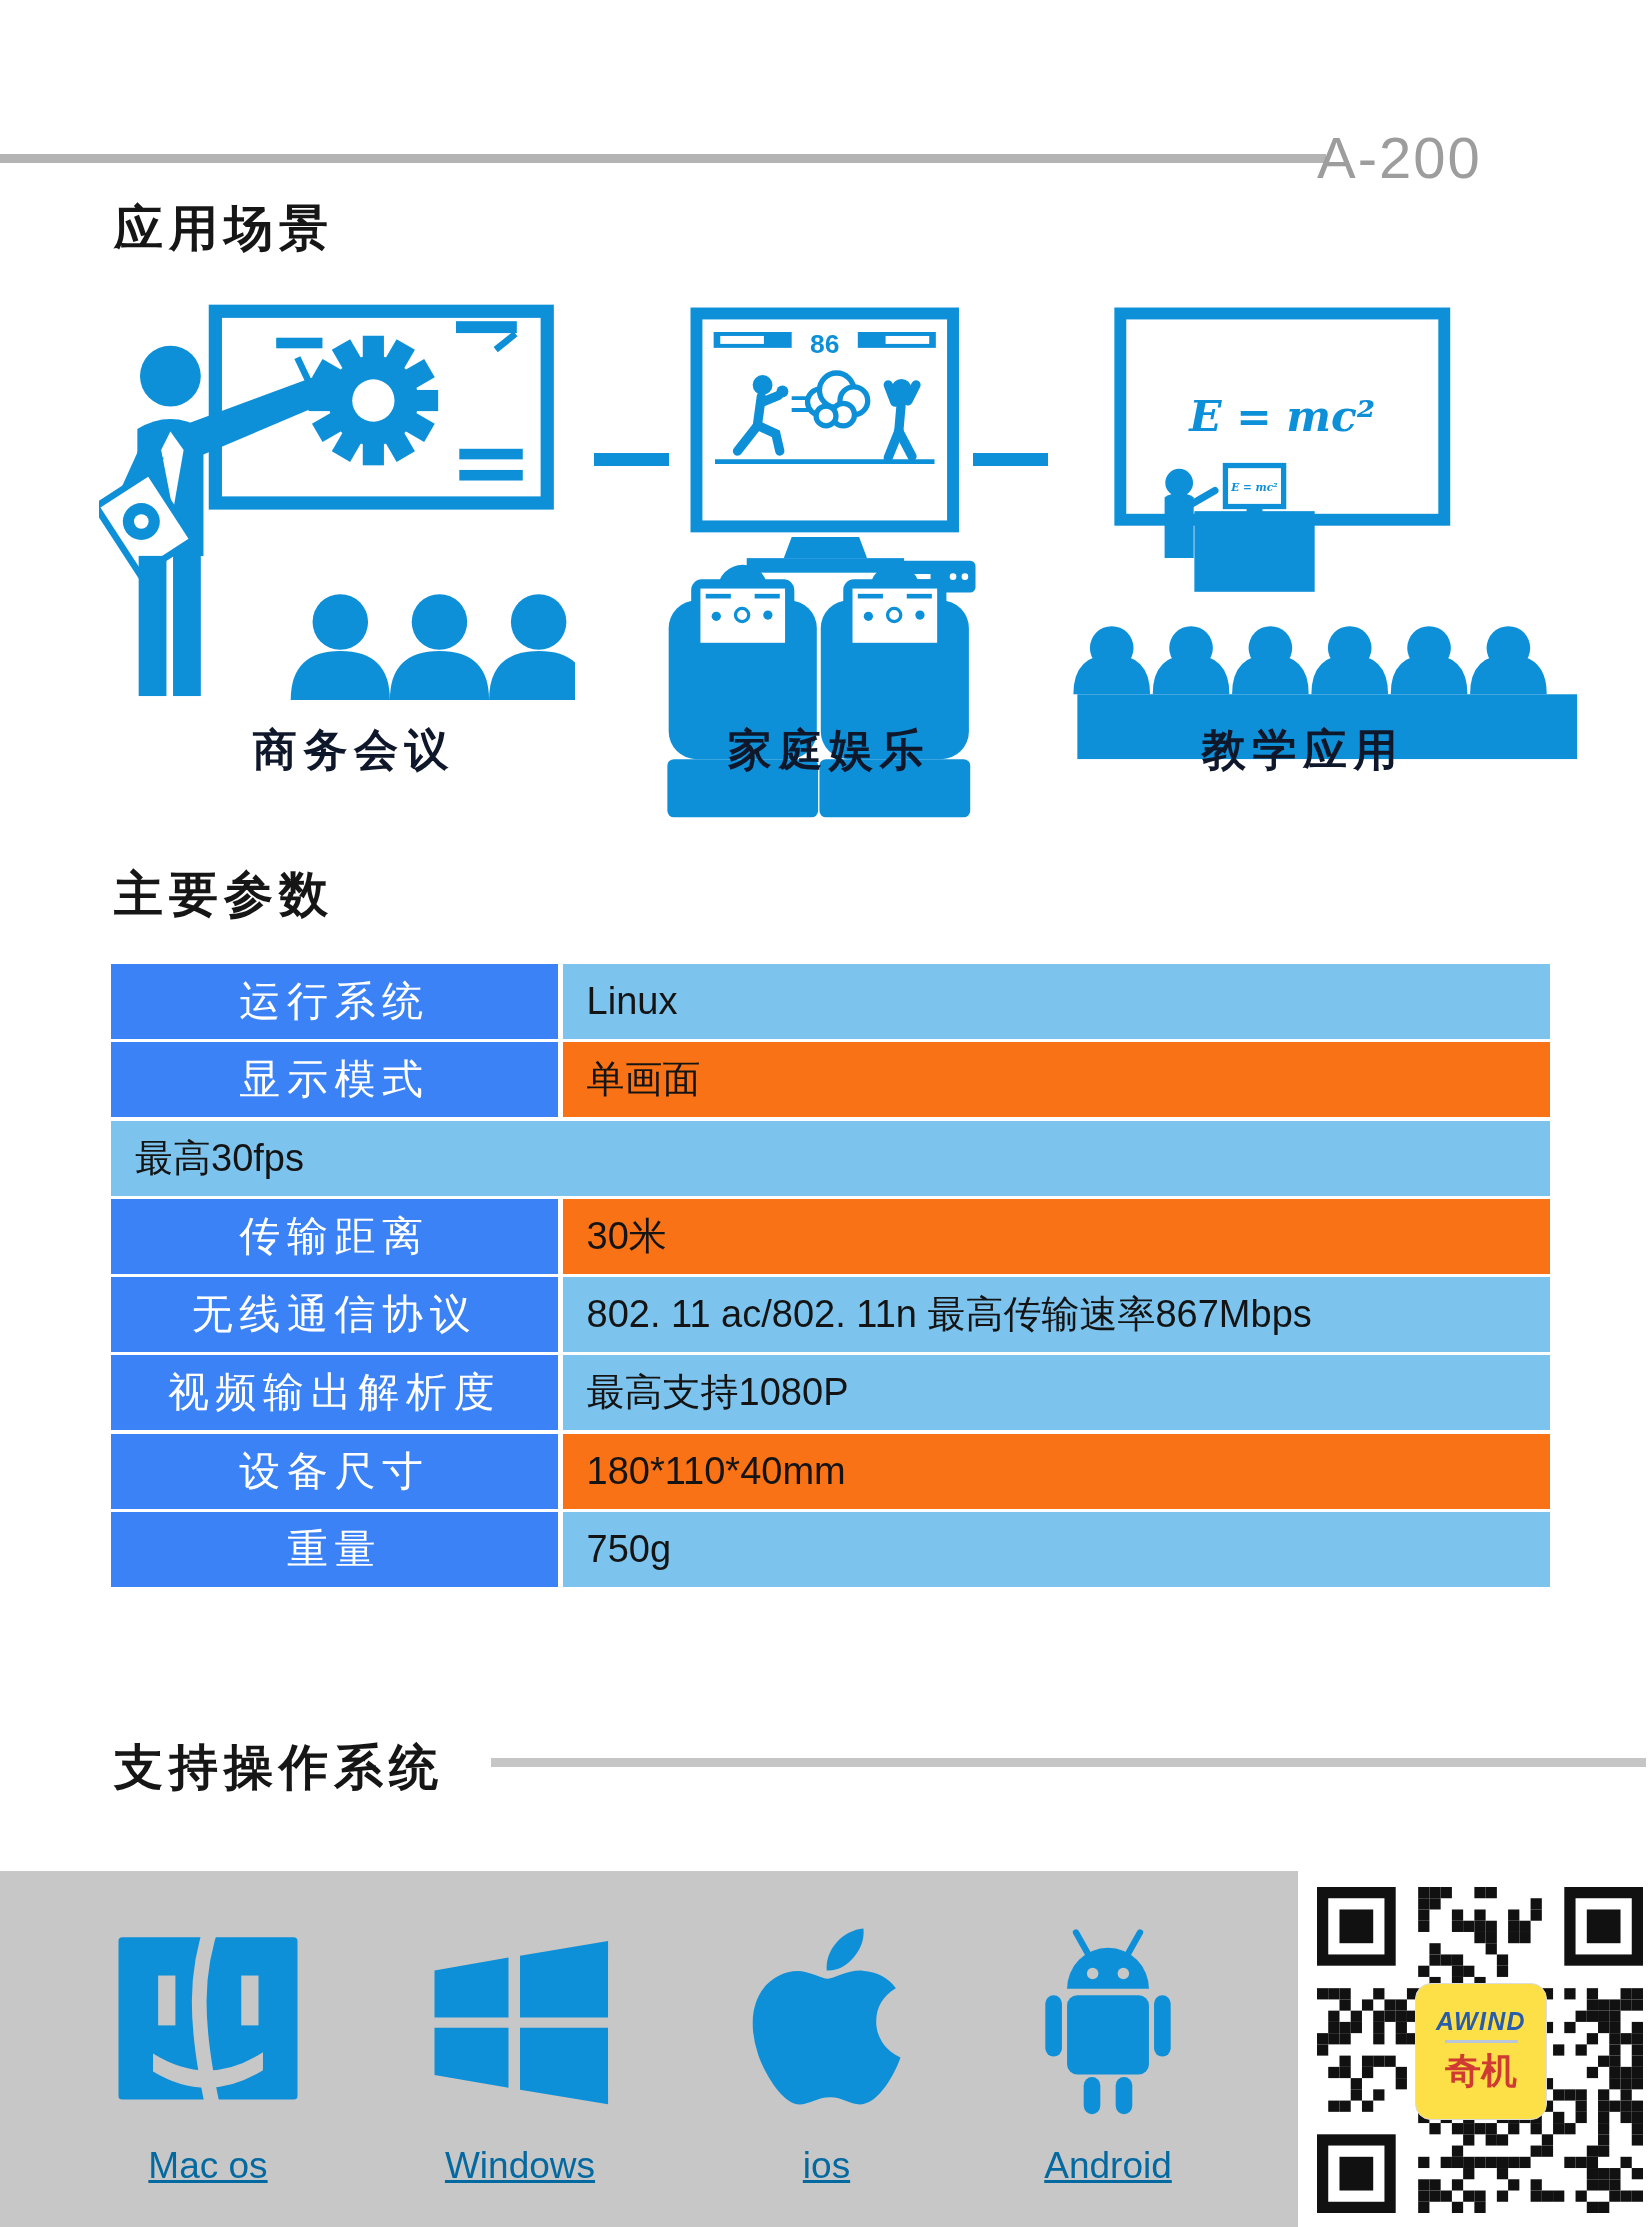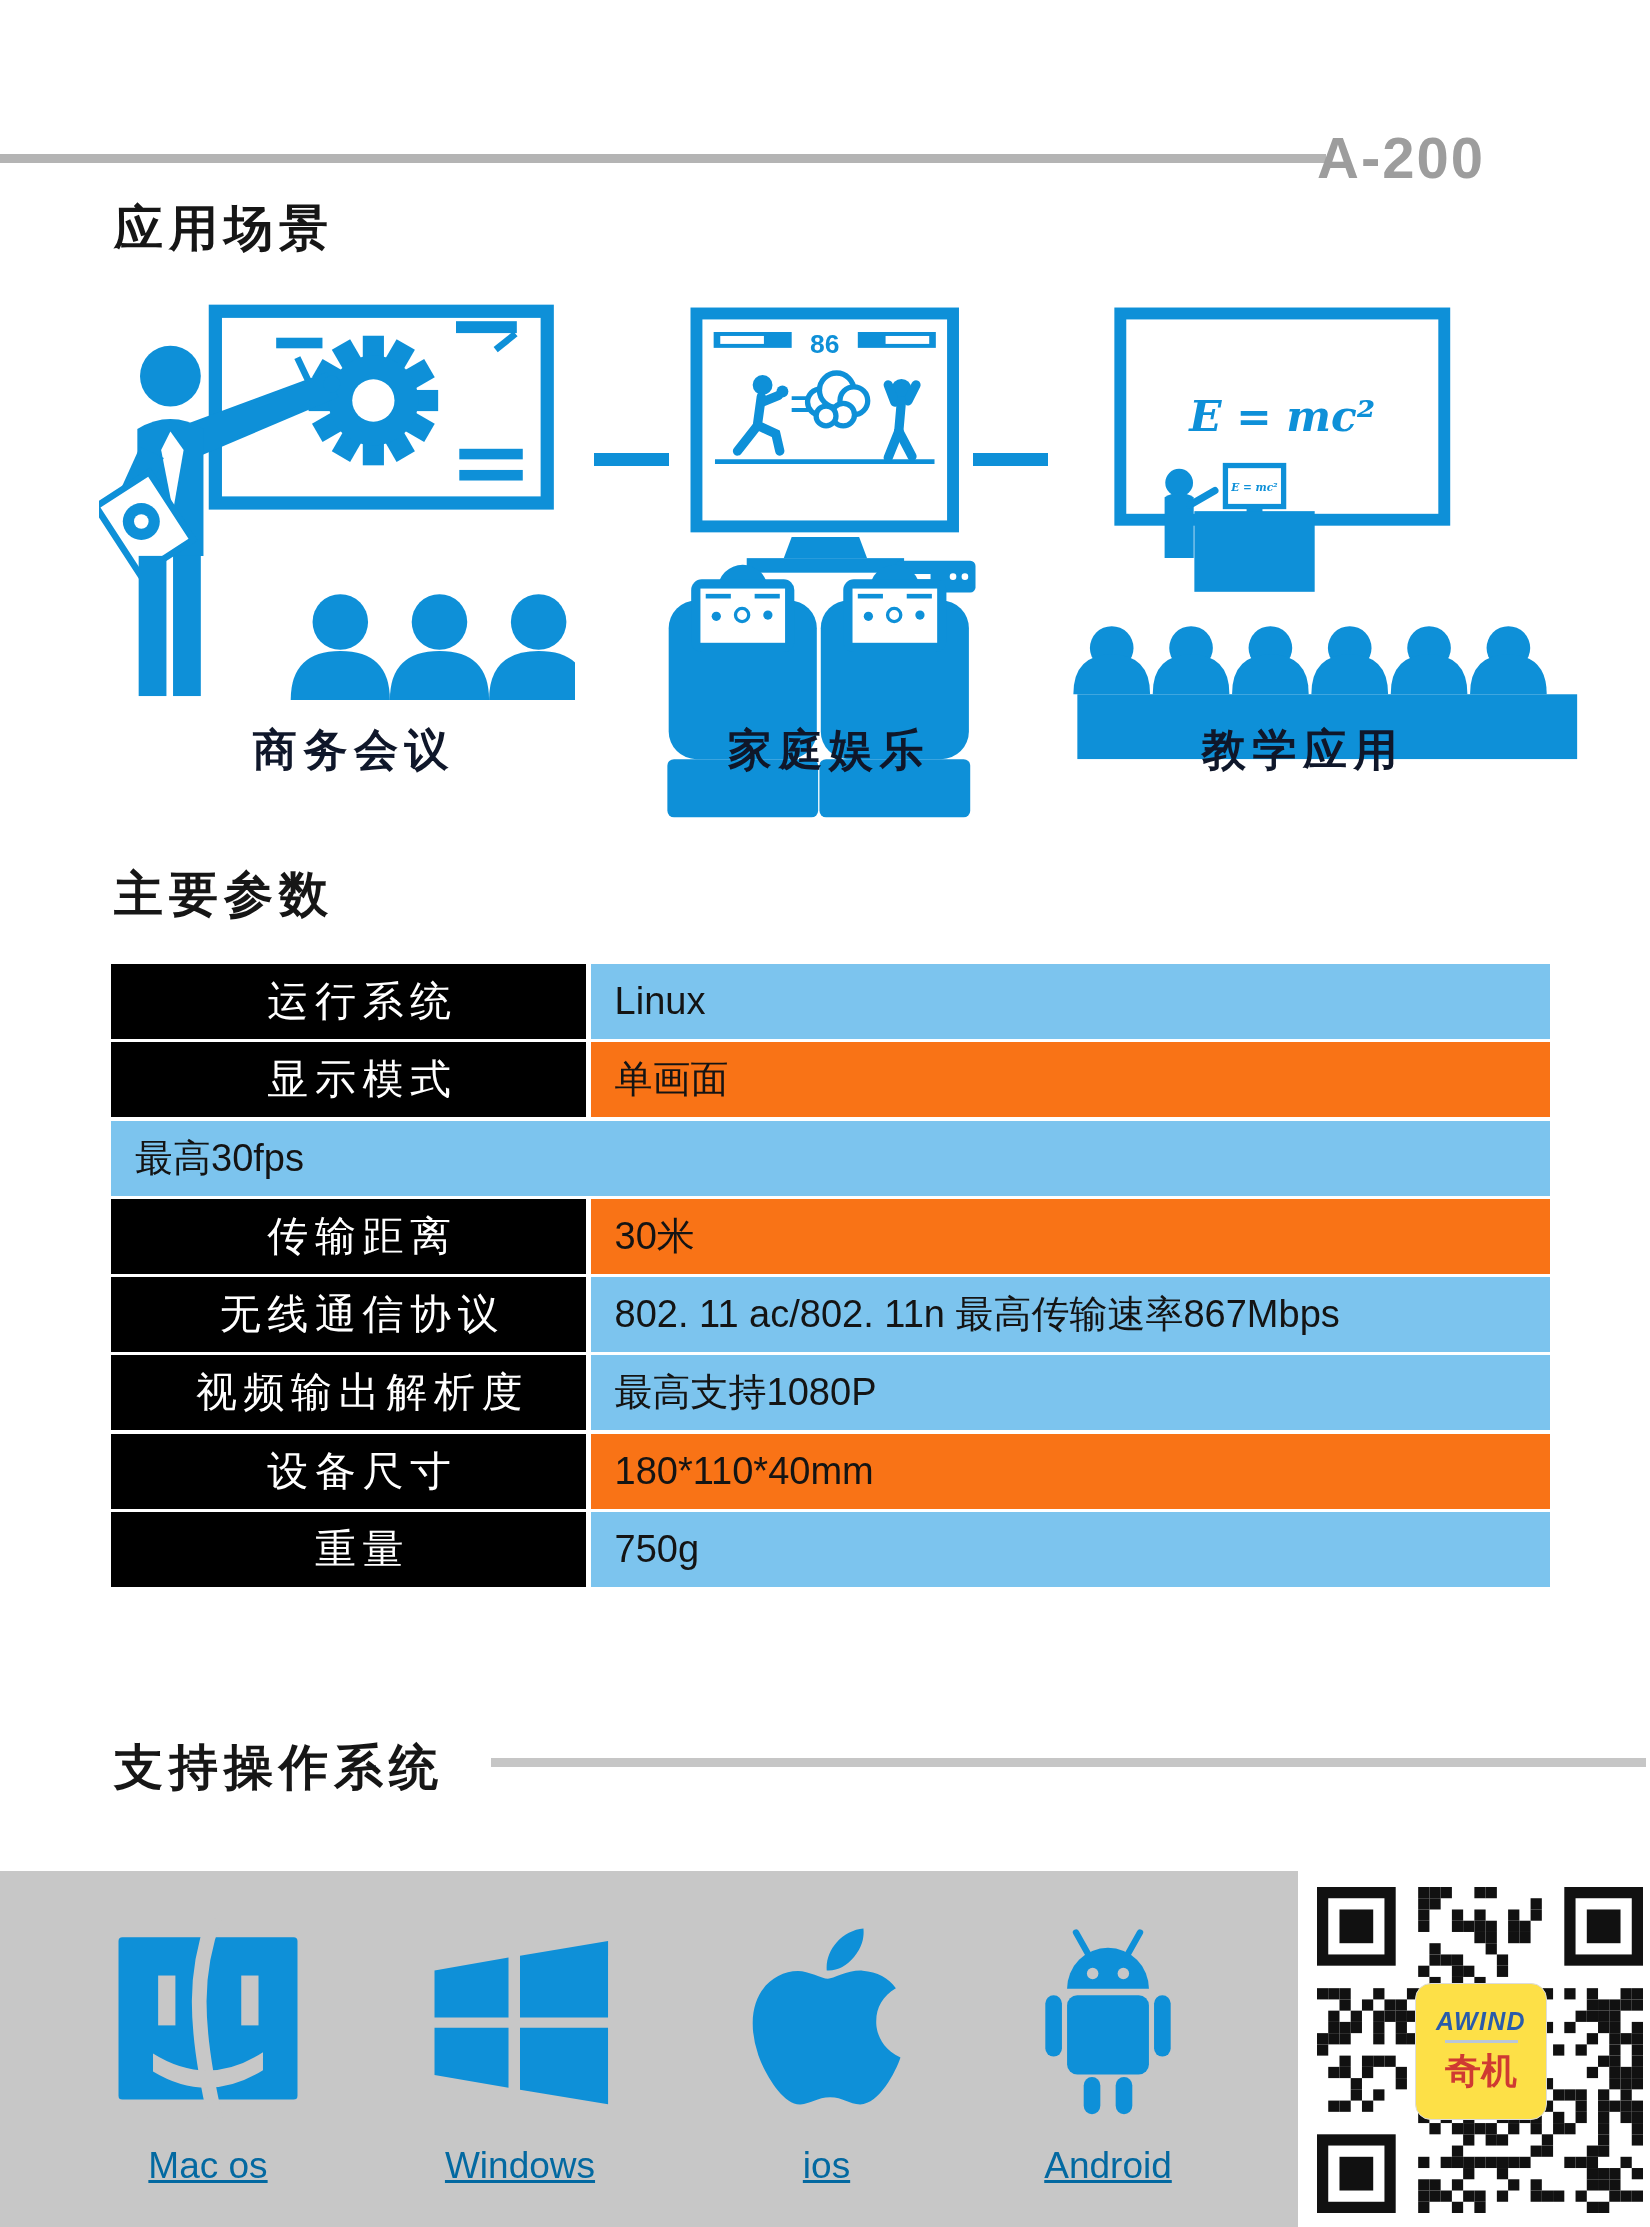"A-200" .product-code { font-weight: bold -> normal }
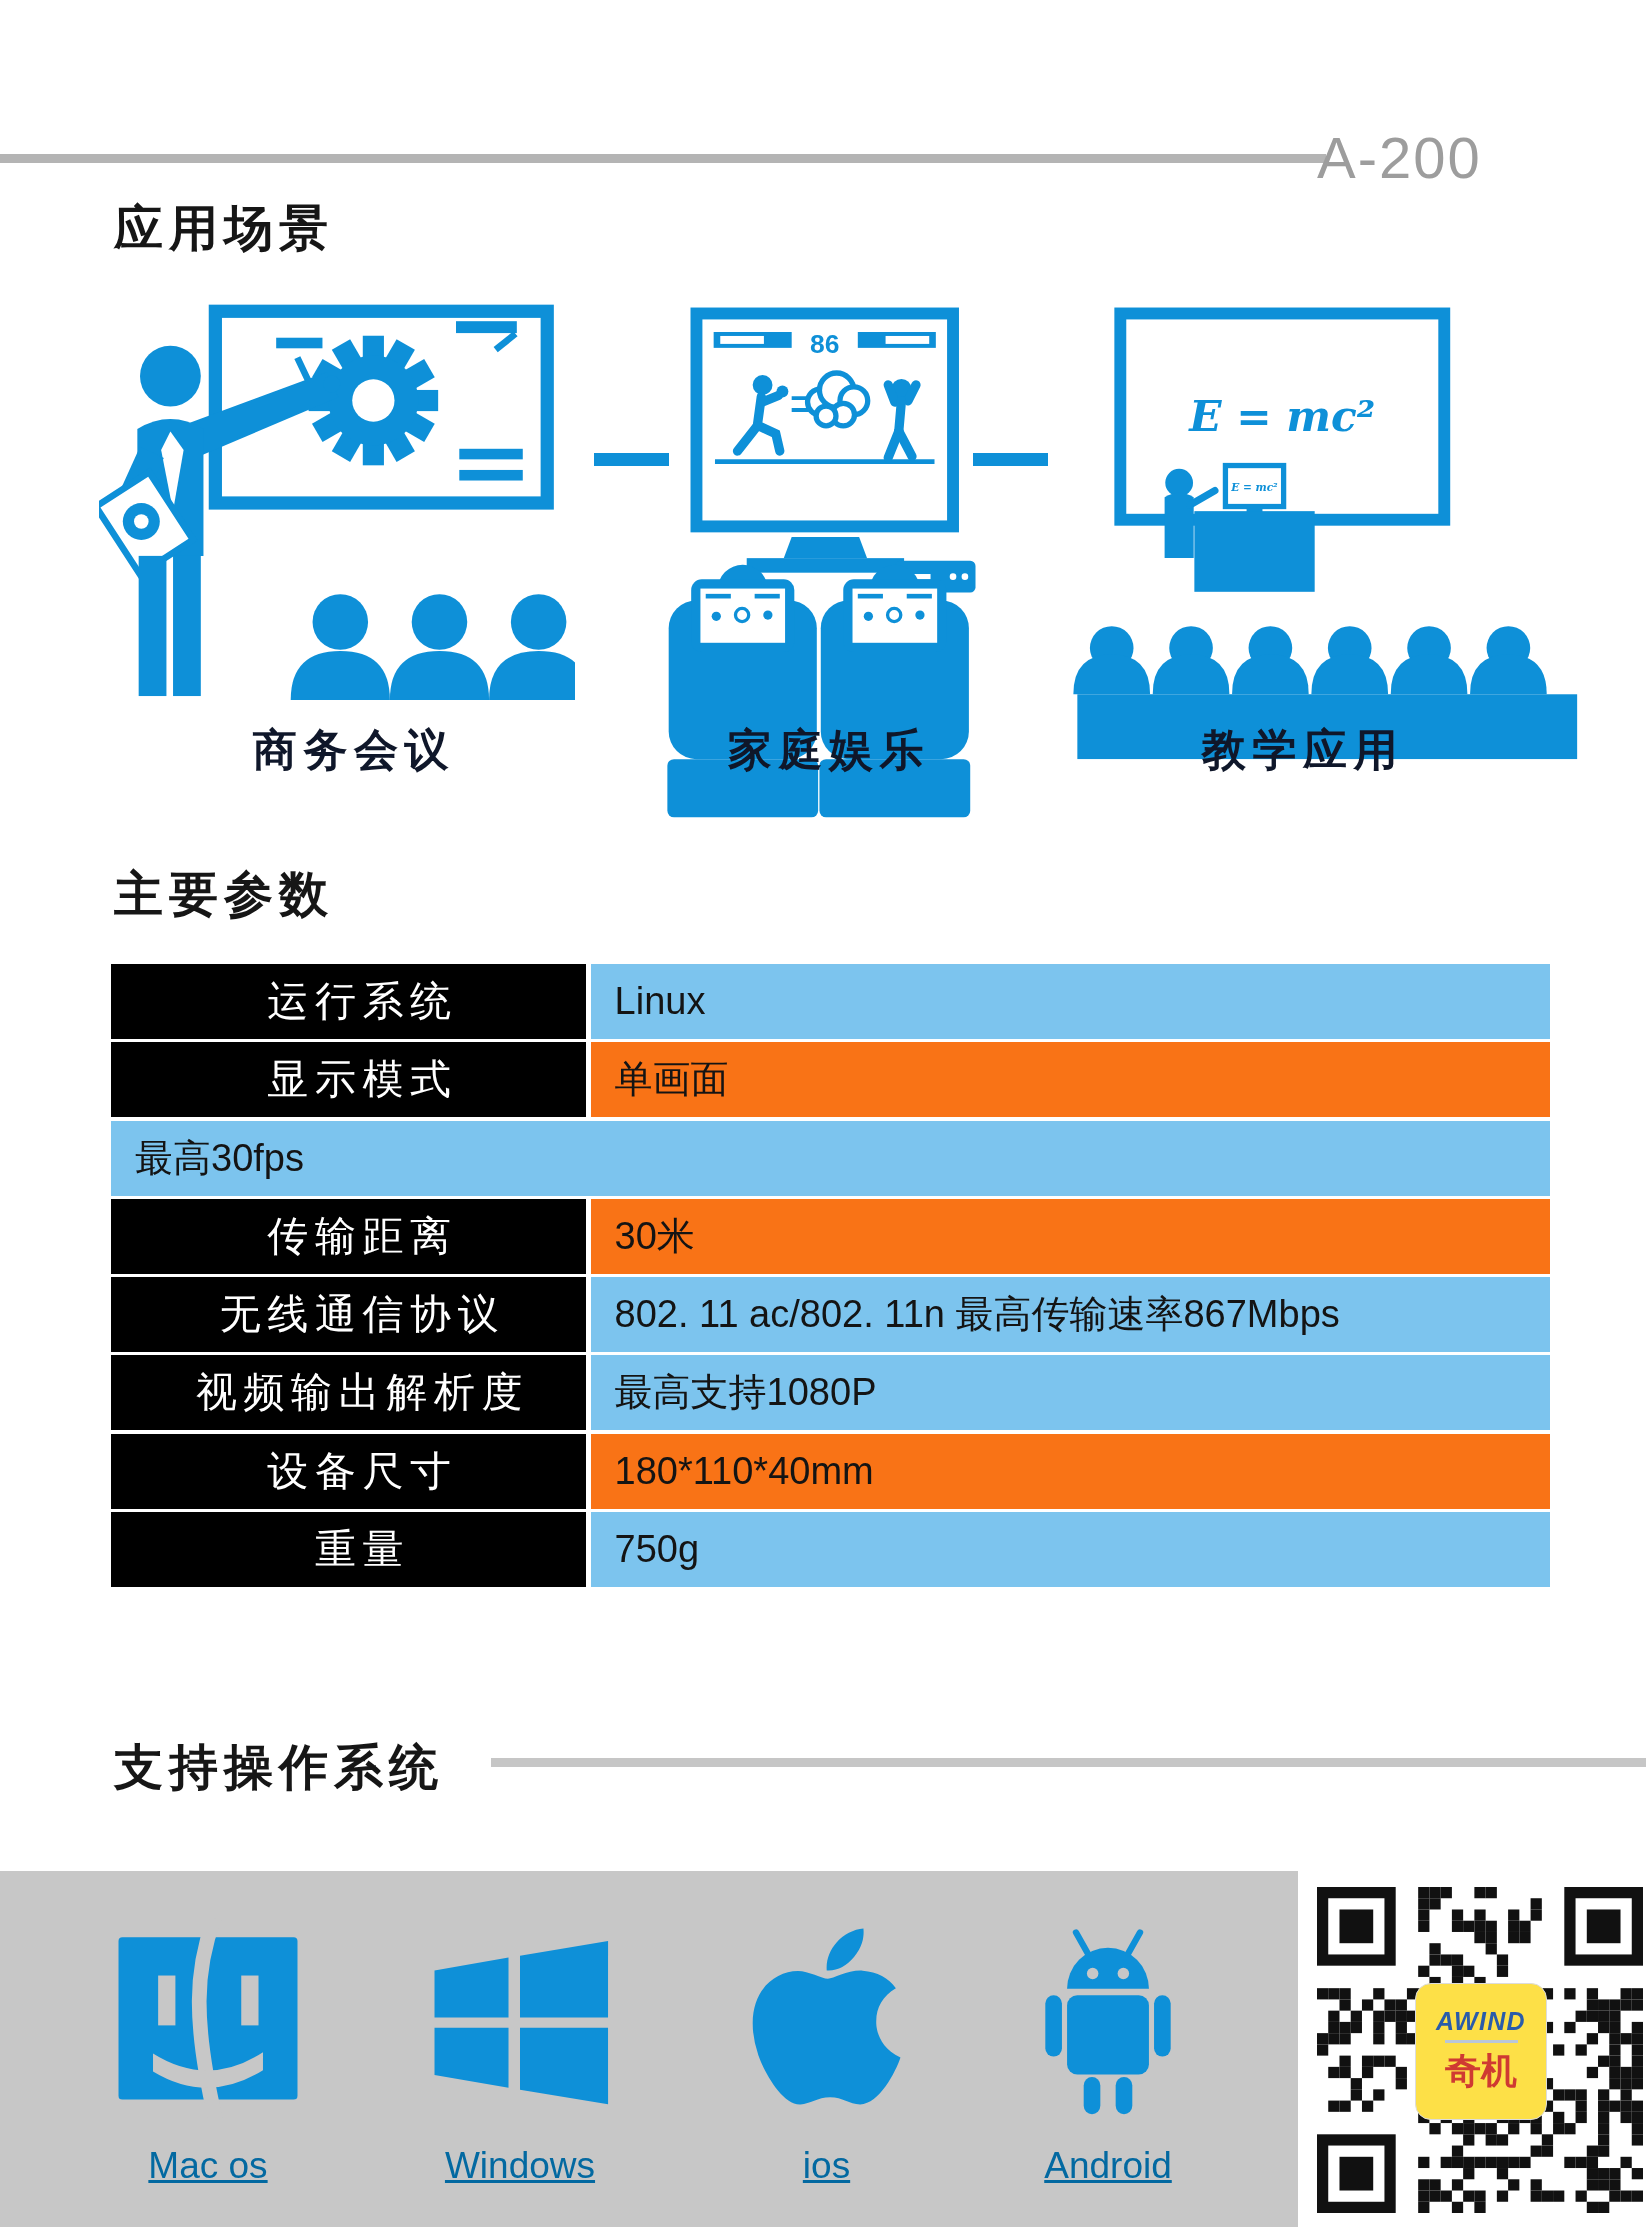"运行系统" .t-label { background: #000000 -> #3b82f6; padding-left: 28px -> none }
